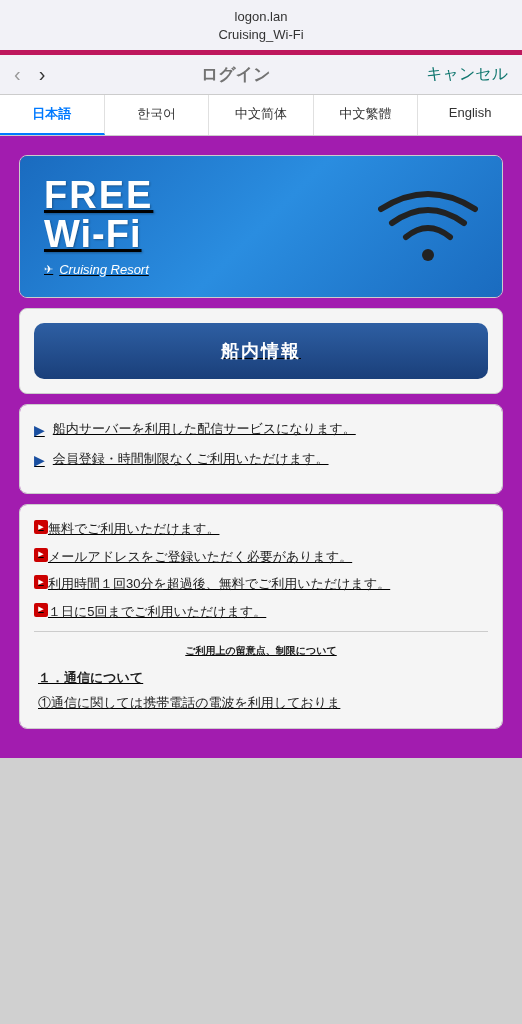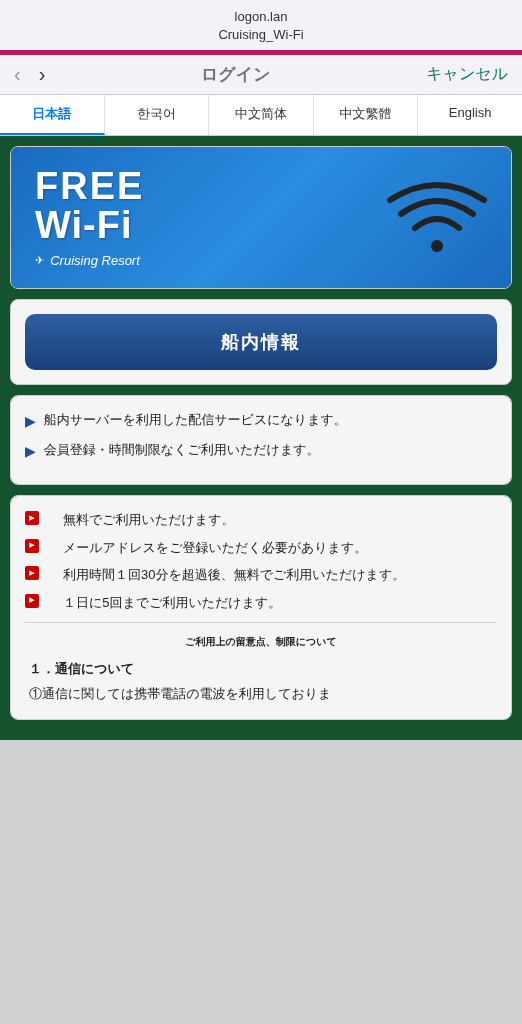"FREE" .main-content { background: #14532d -> #a21caf; padding: 10px -> 19px; text-decoration: none -> underline }
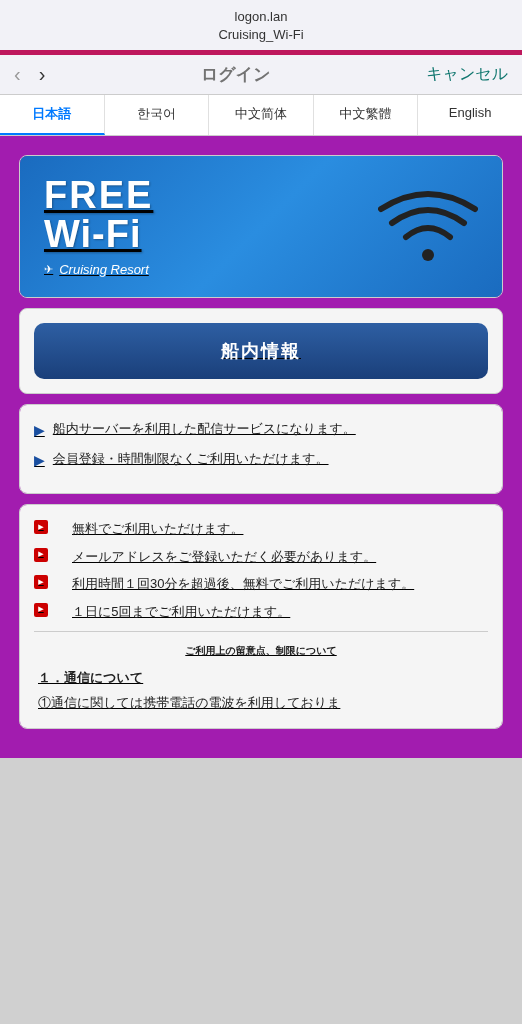"無料でご利用いただけます。" .red-item { gap: 24px -> 0 }
